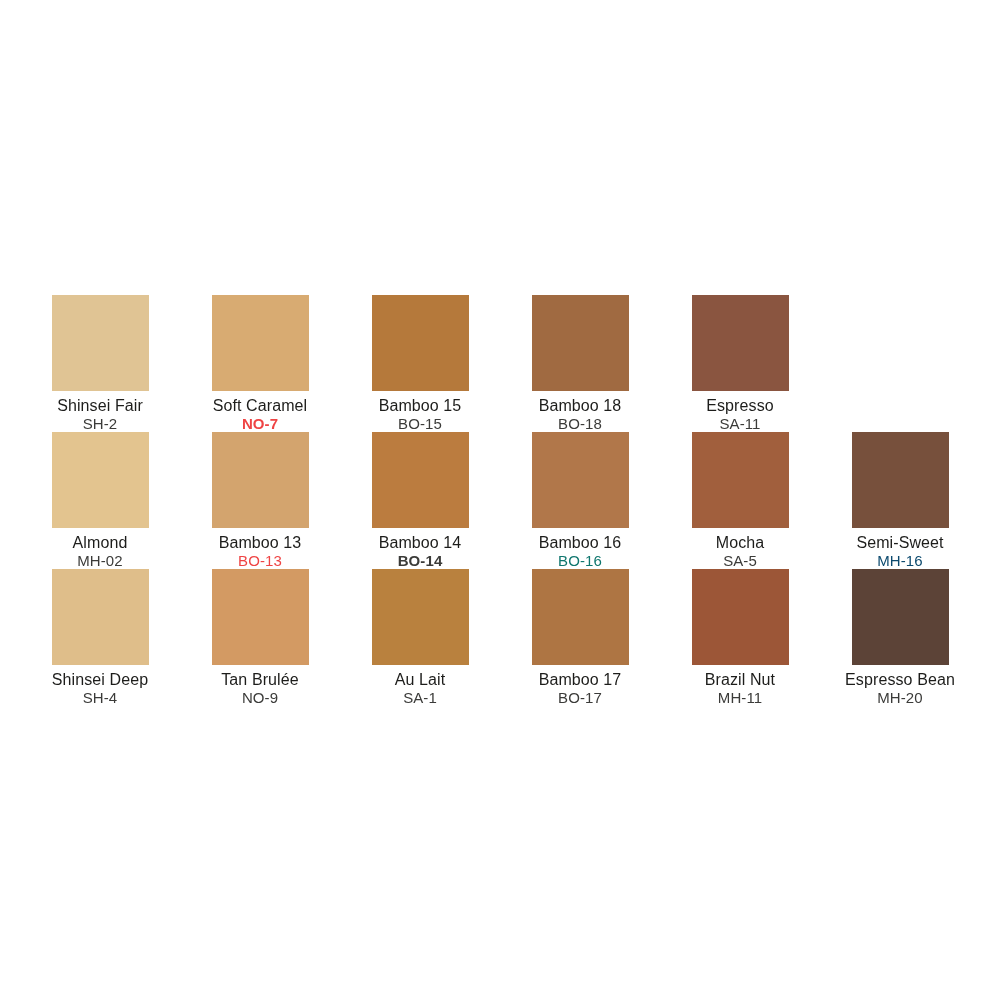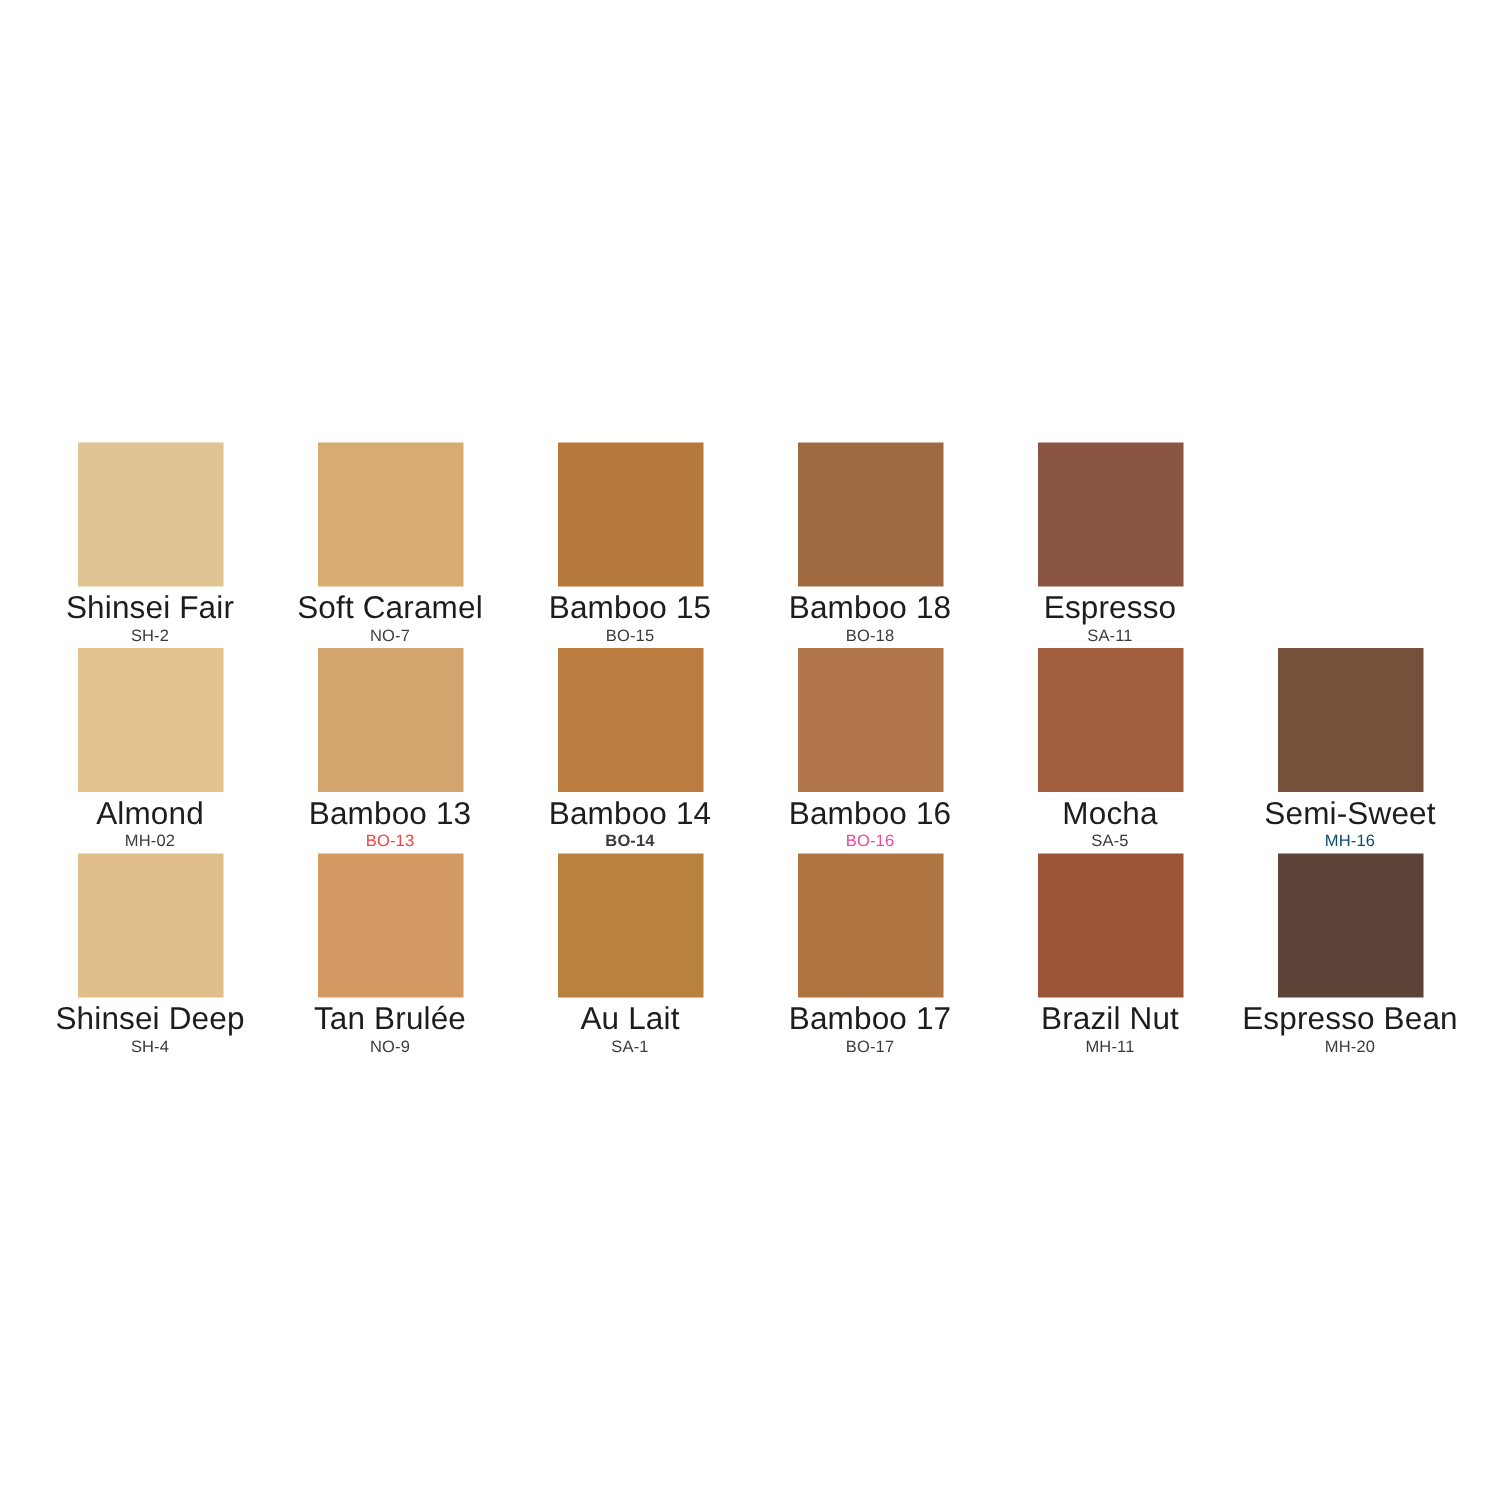"Shinsei Fair" .swatch-name { font-size: 21px -> 16px }
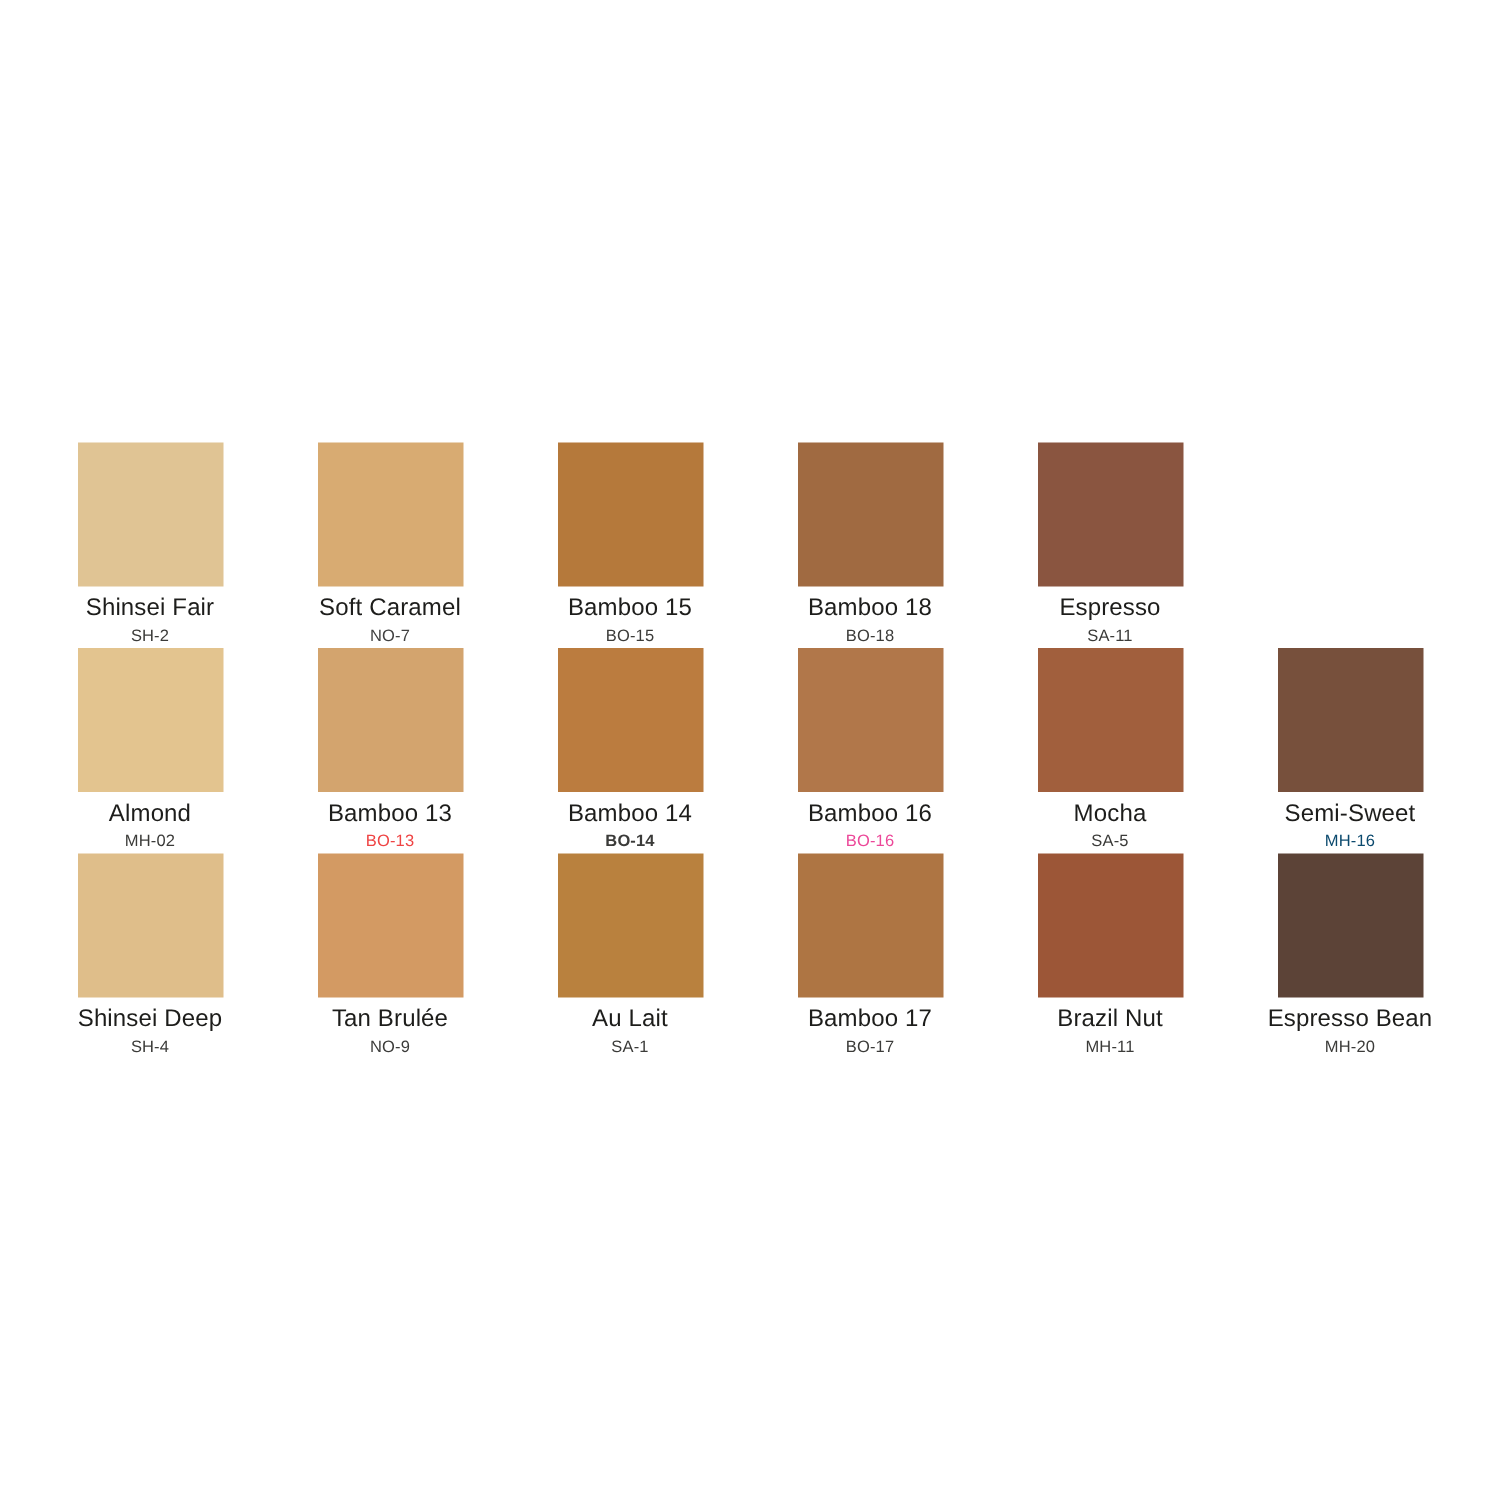"SH-2" .swatch-code { font-size: 11px -> 15px }
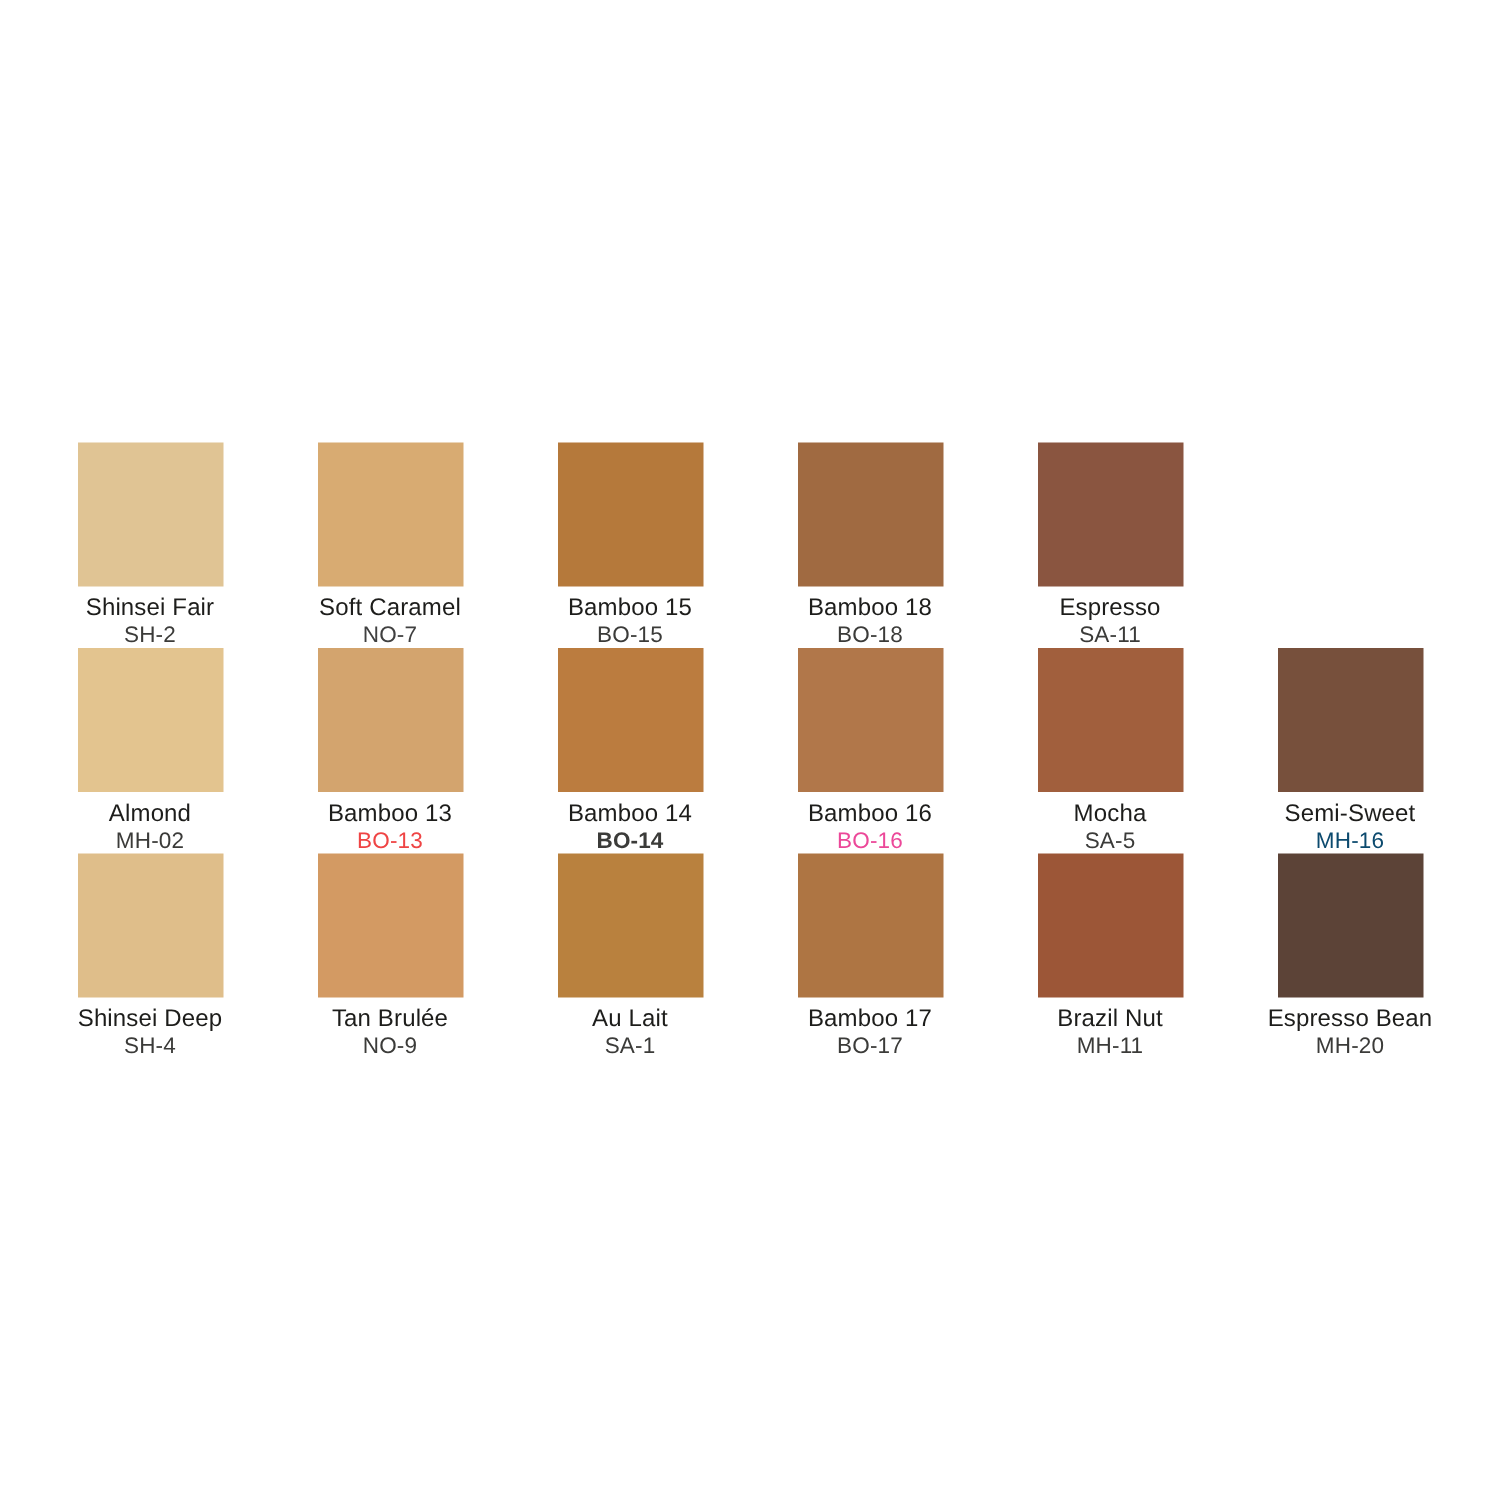"NO-7" div.swatch-code { color: #404040 -> #ef4444; font-weight: none -> bold }
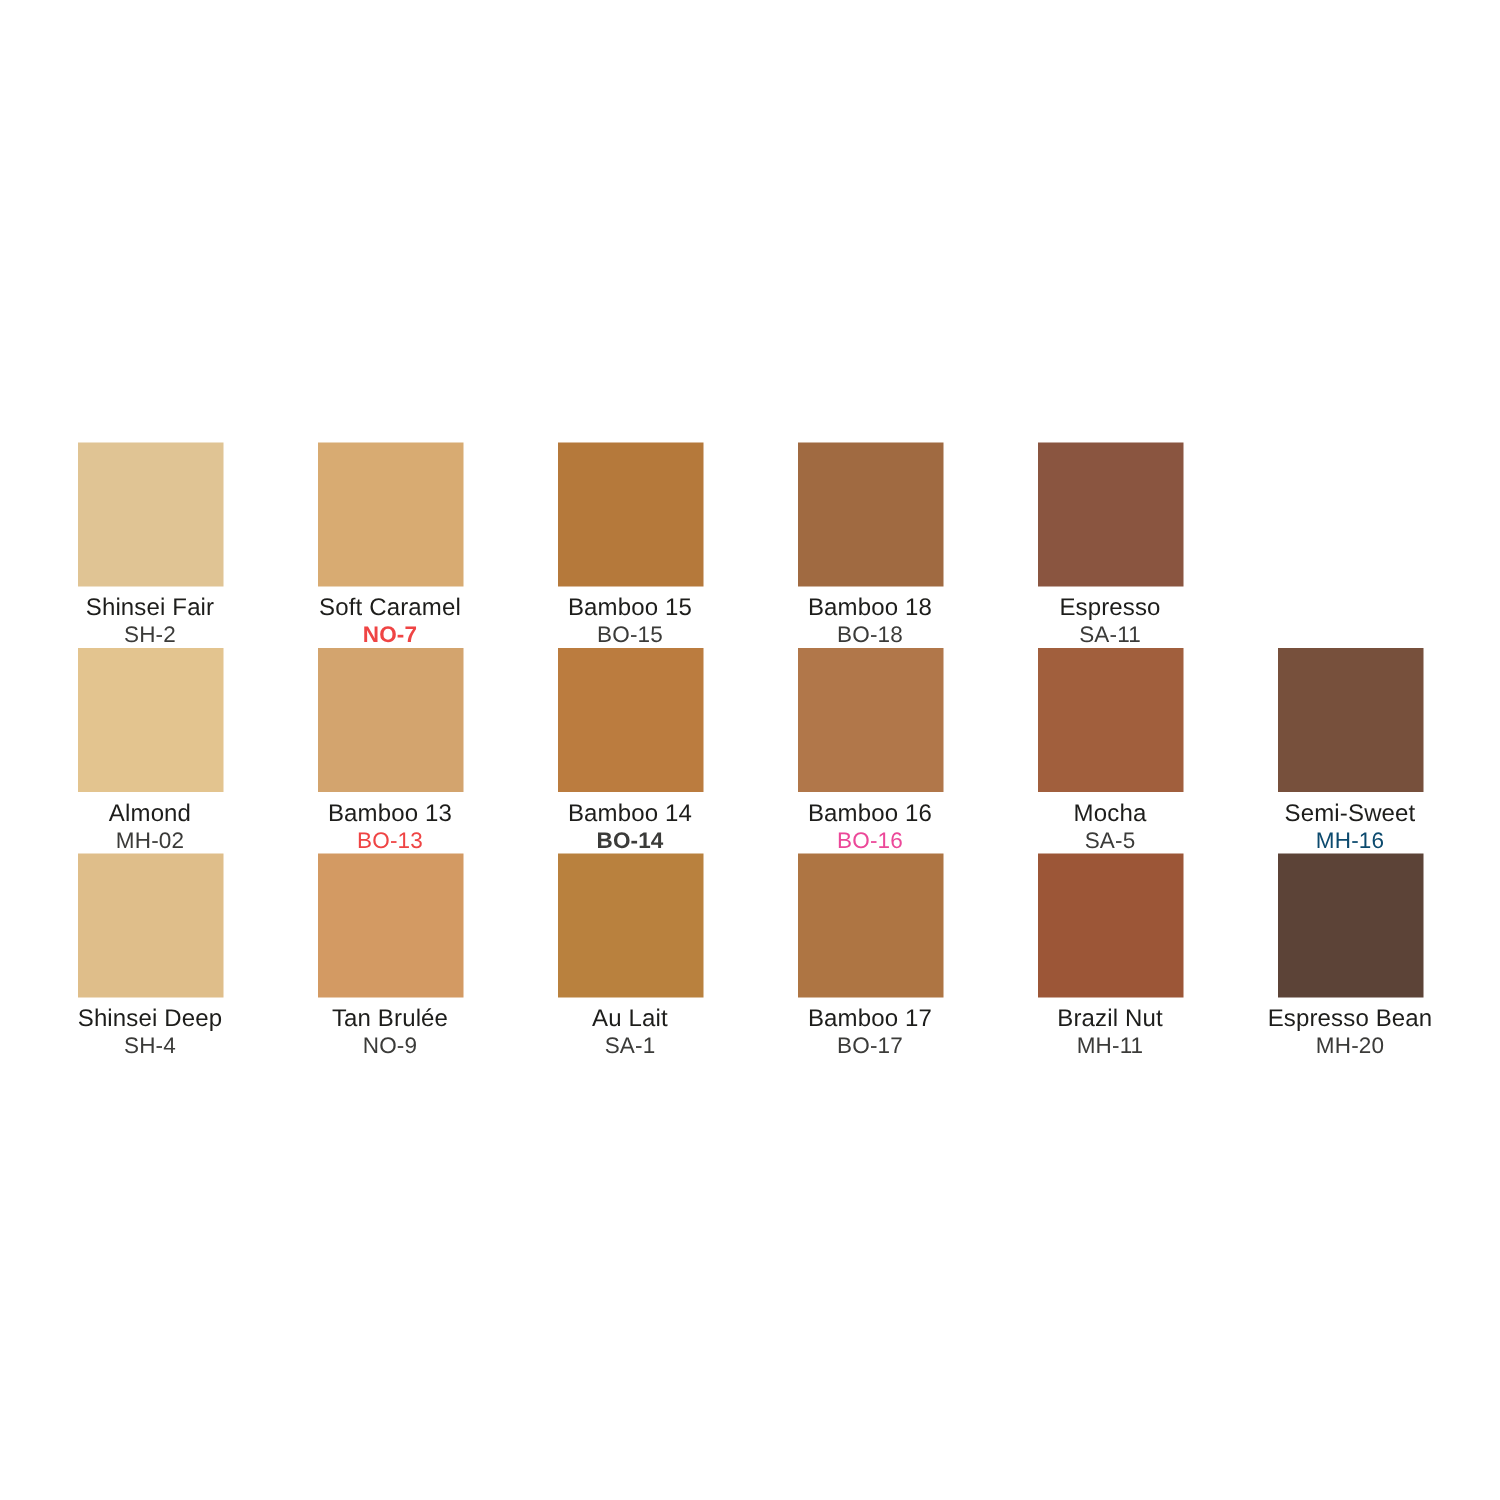"BO-16" div.swatch-code { color: #ec4899 -> #0f766e }
